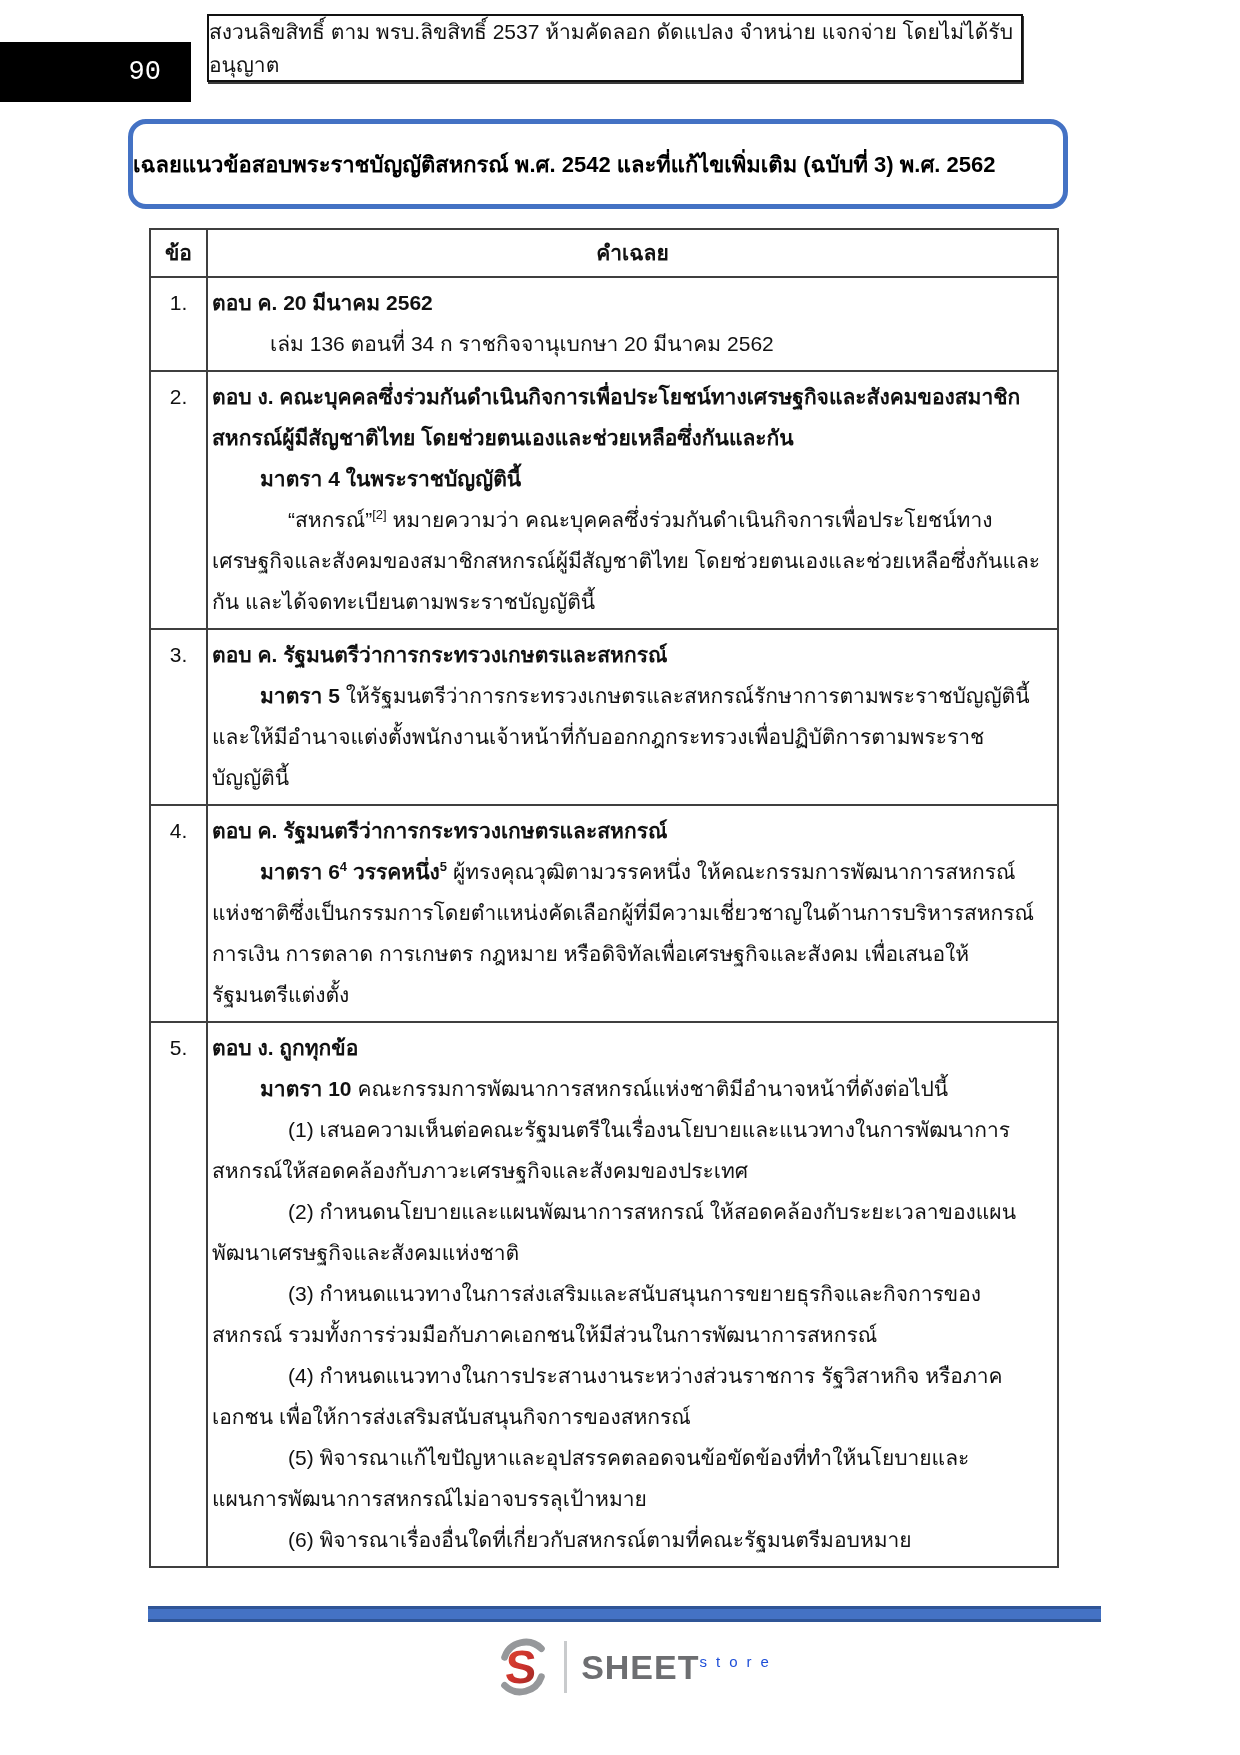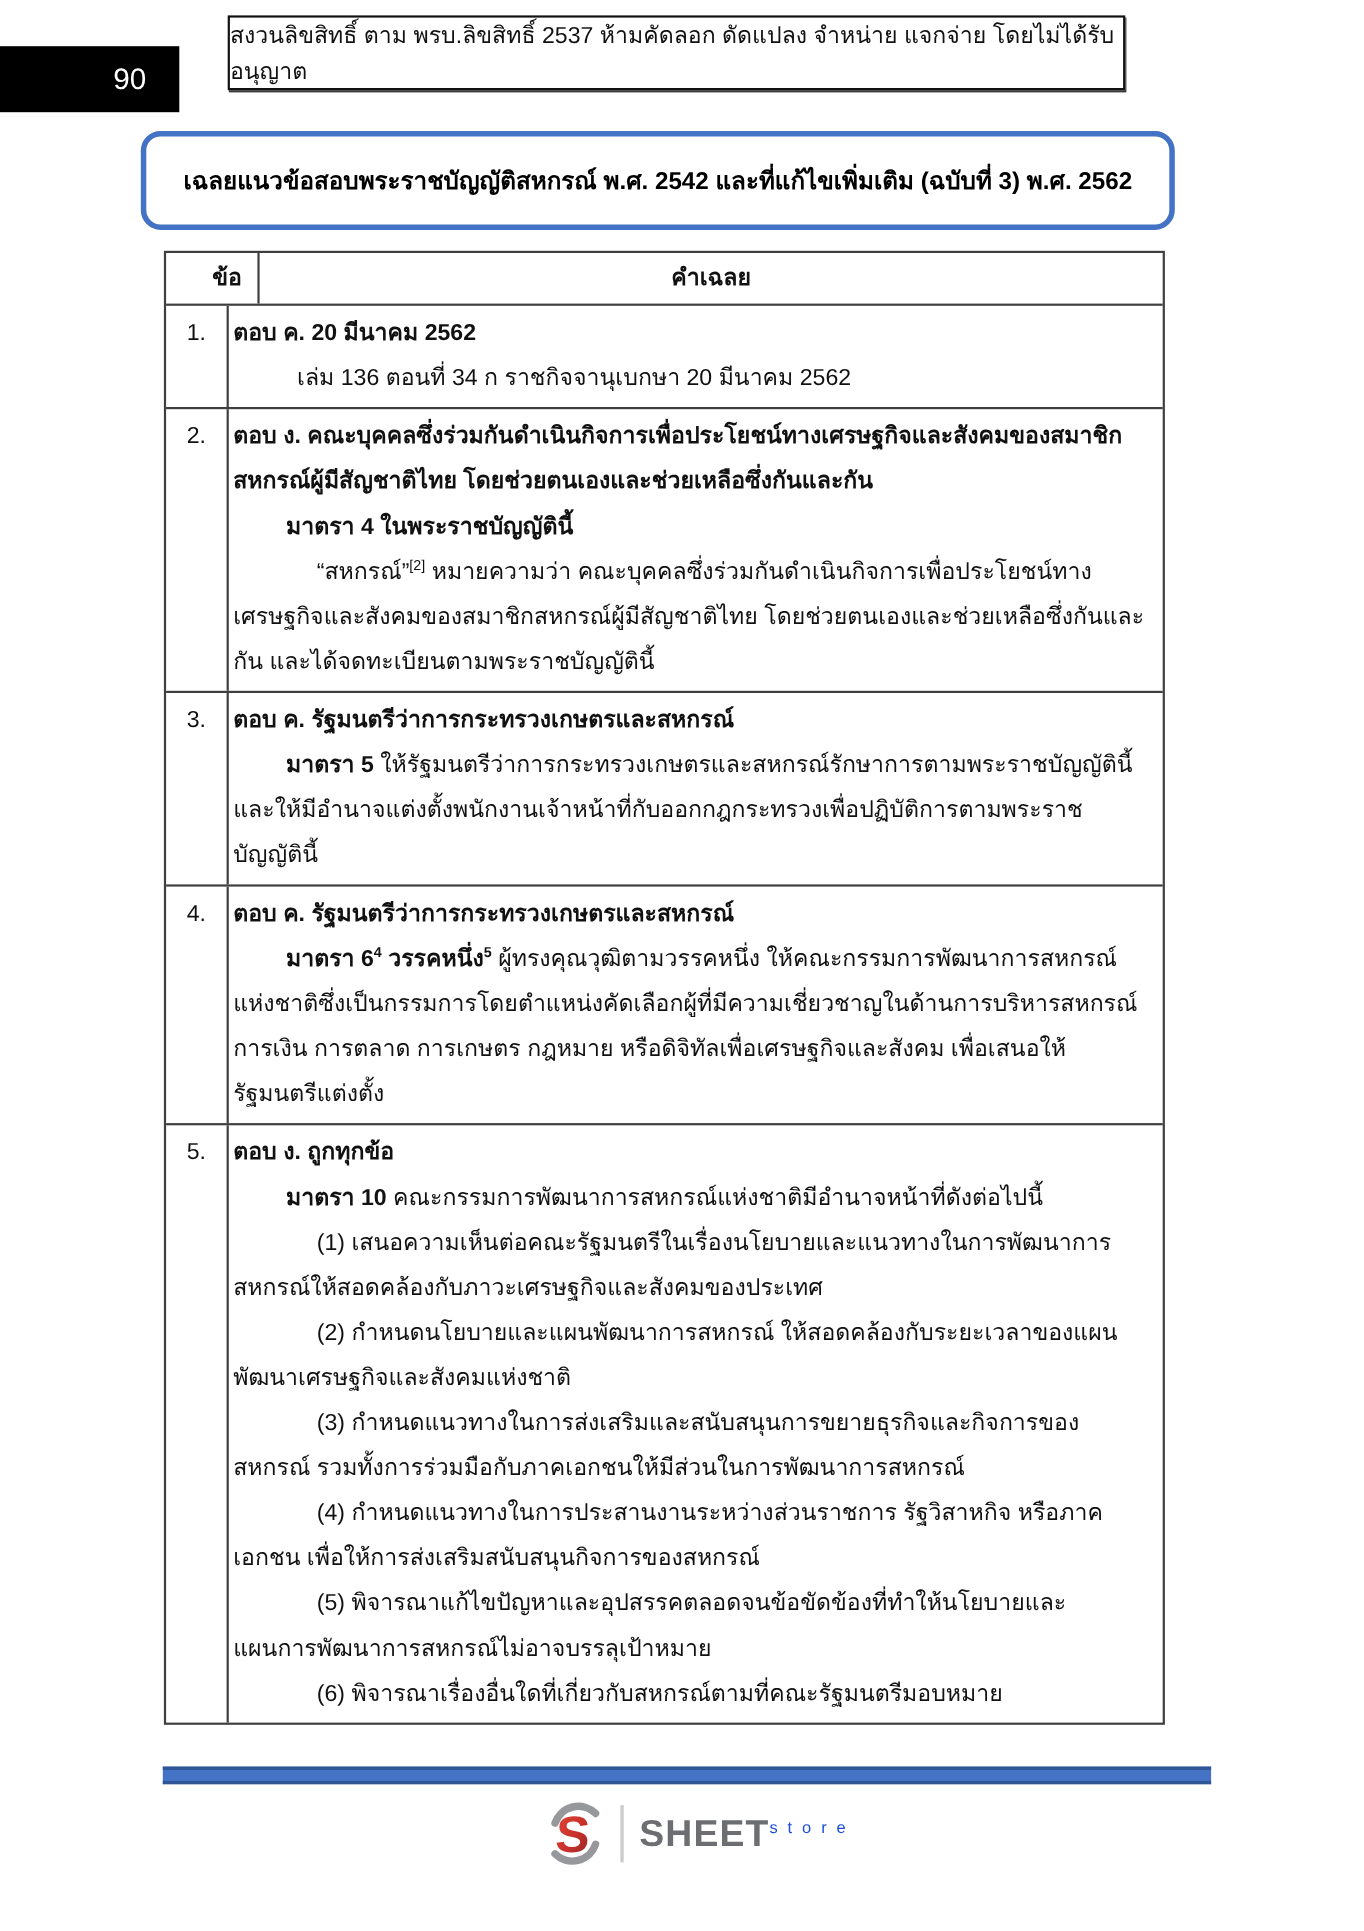"90" .pageno-box { font-family: none -> Liberation Mono, monospace; width: 163px -> 191px }
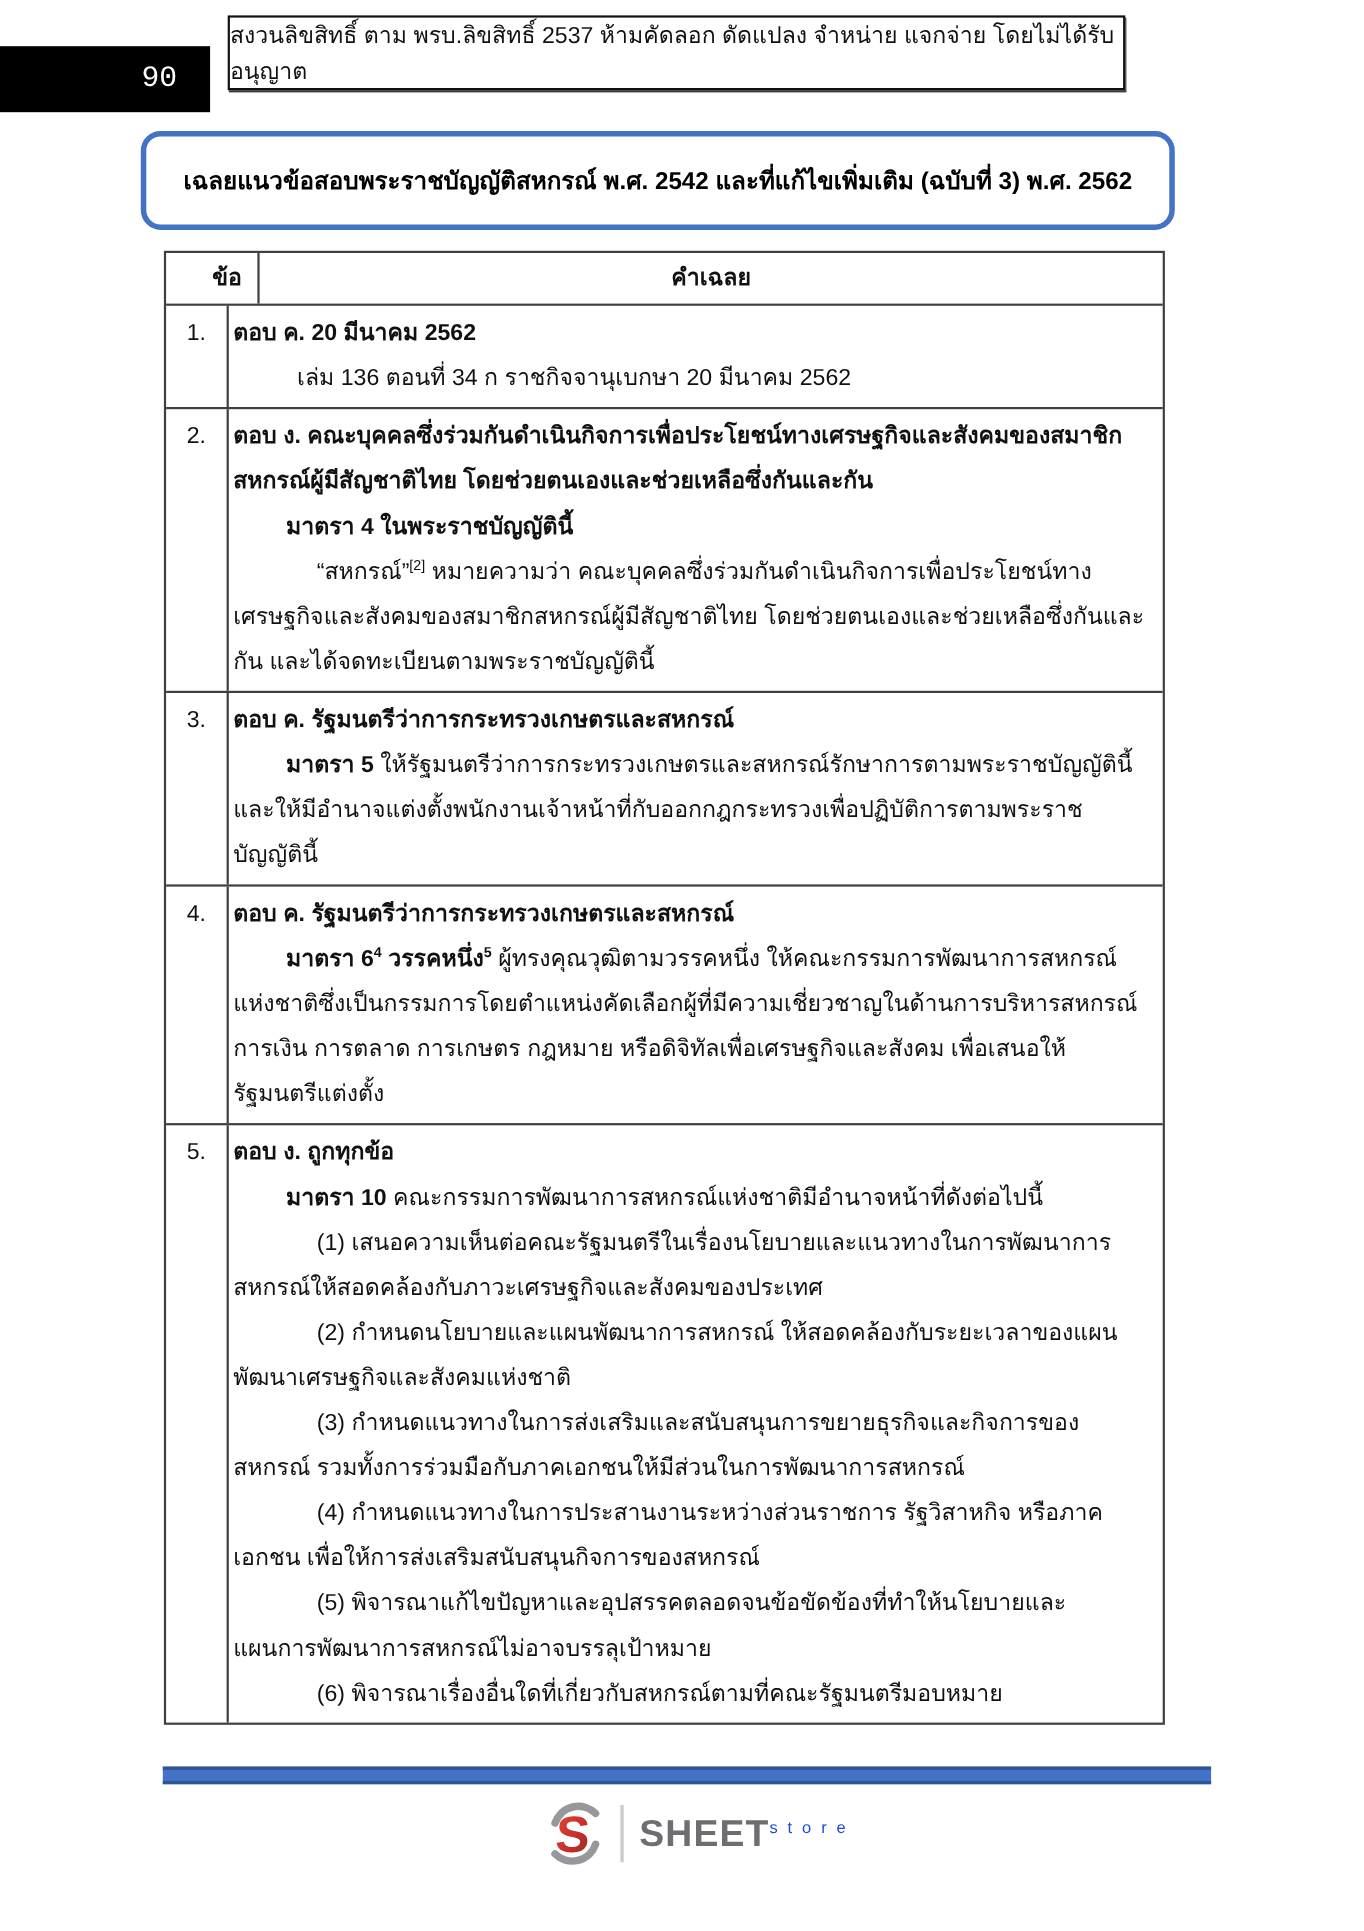"เฉลยแนวข้อสอบพระราชบัญญัติสหกรณ์ พ.ศ." .title-box { justify-content: center -> none }
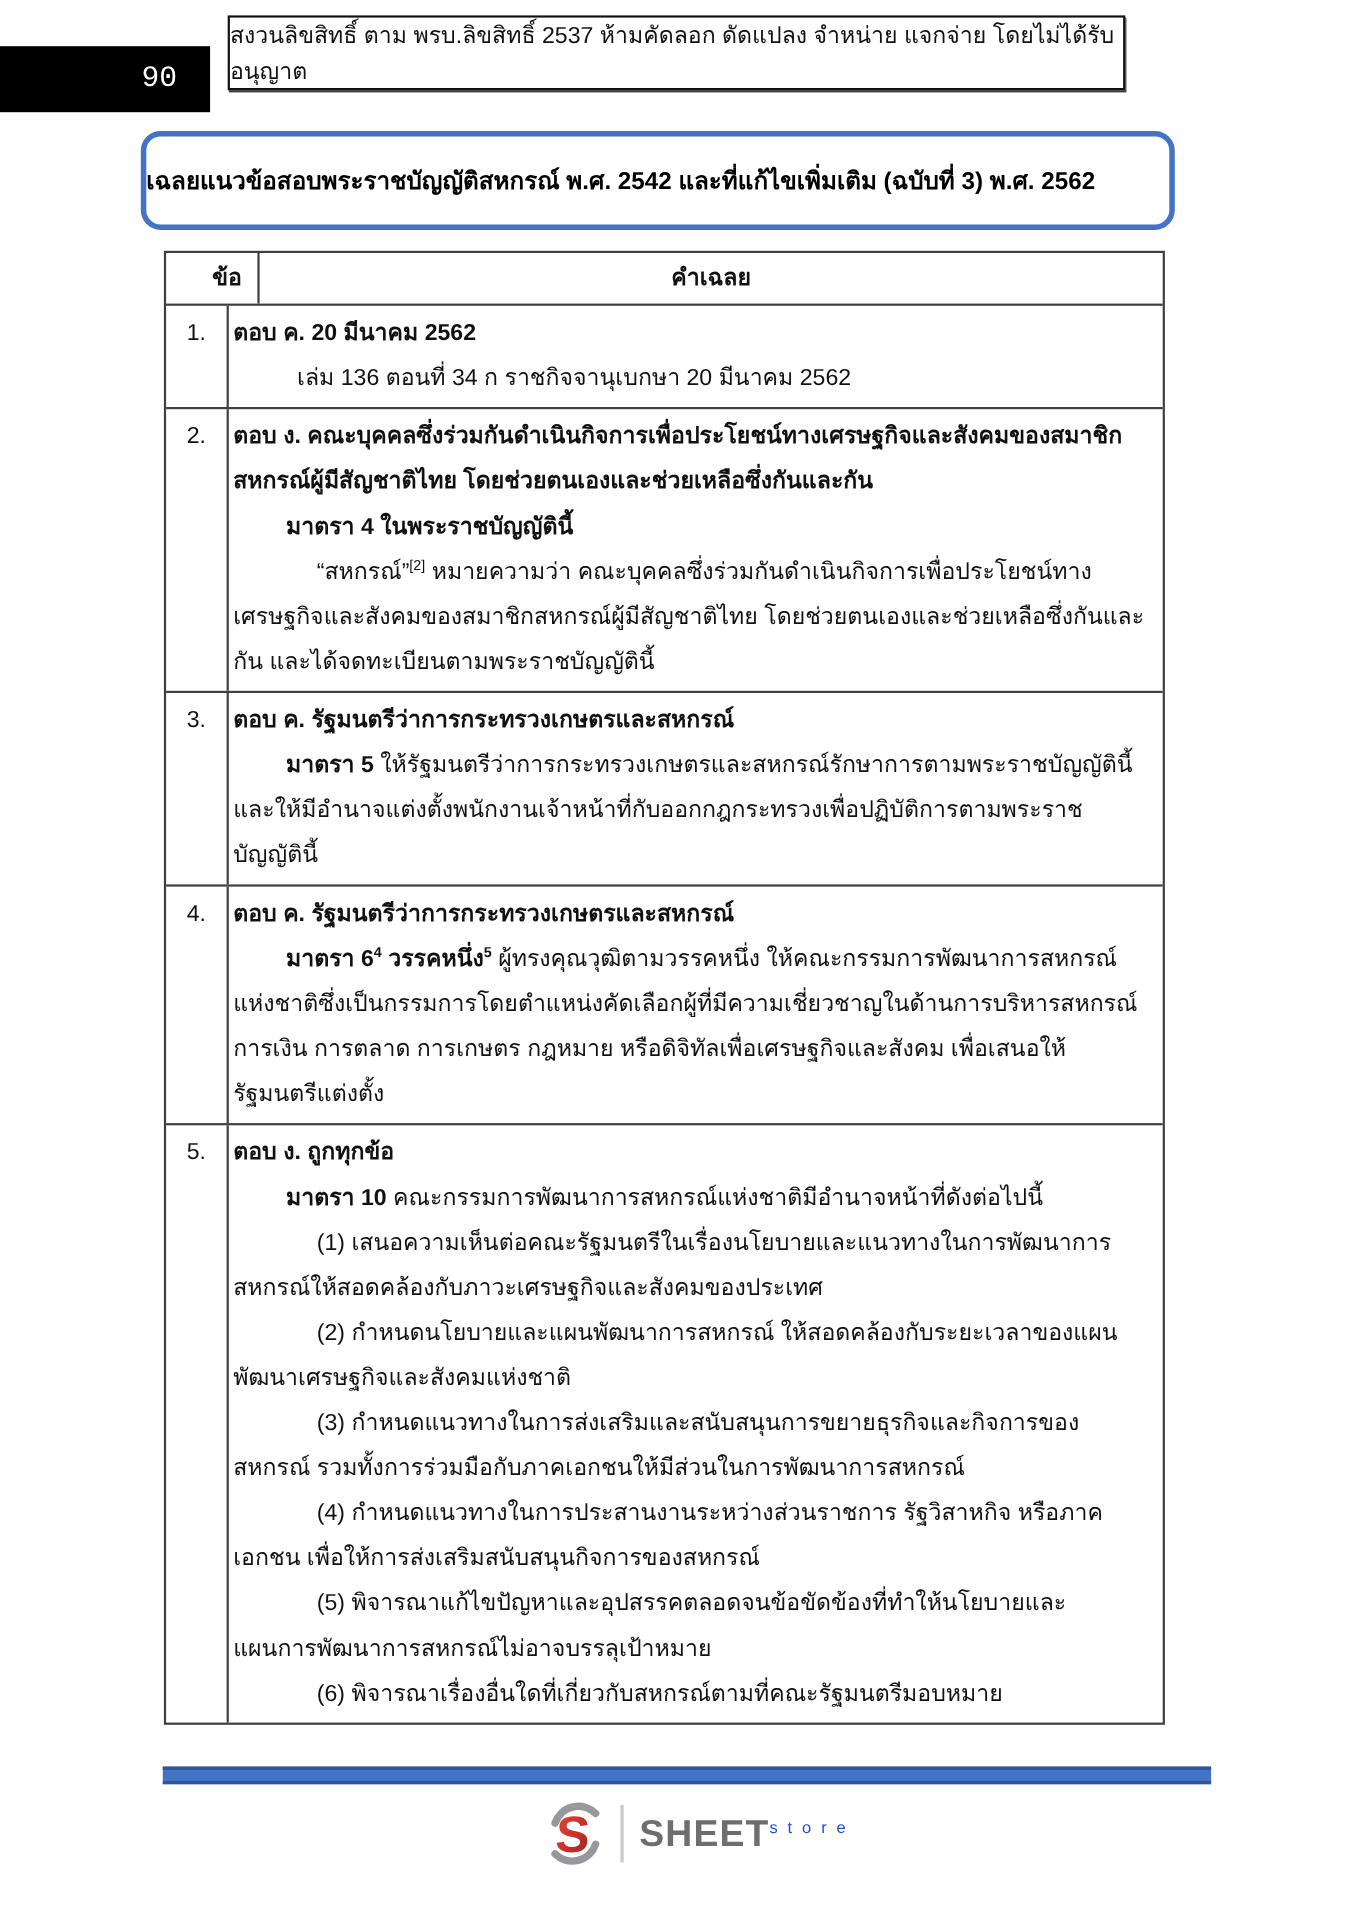"ข้อ" .t-row:first-child { margin-left: 28px -> none }
